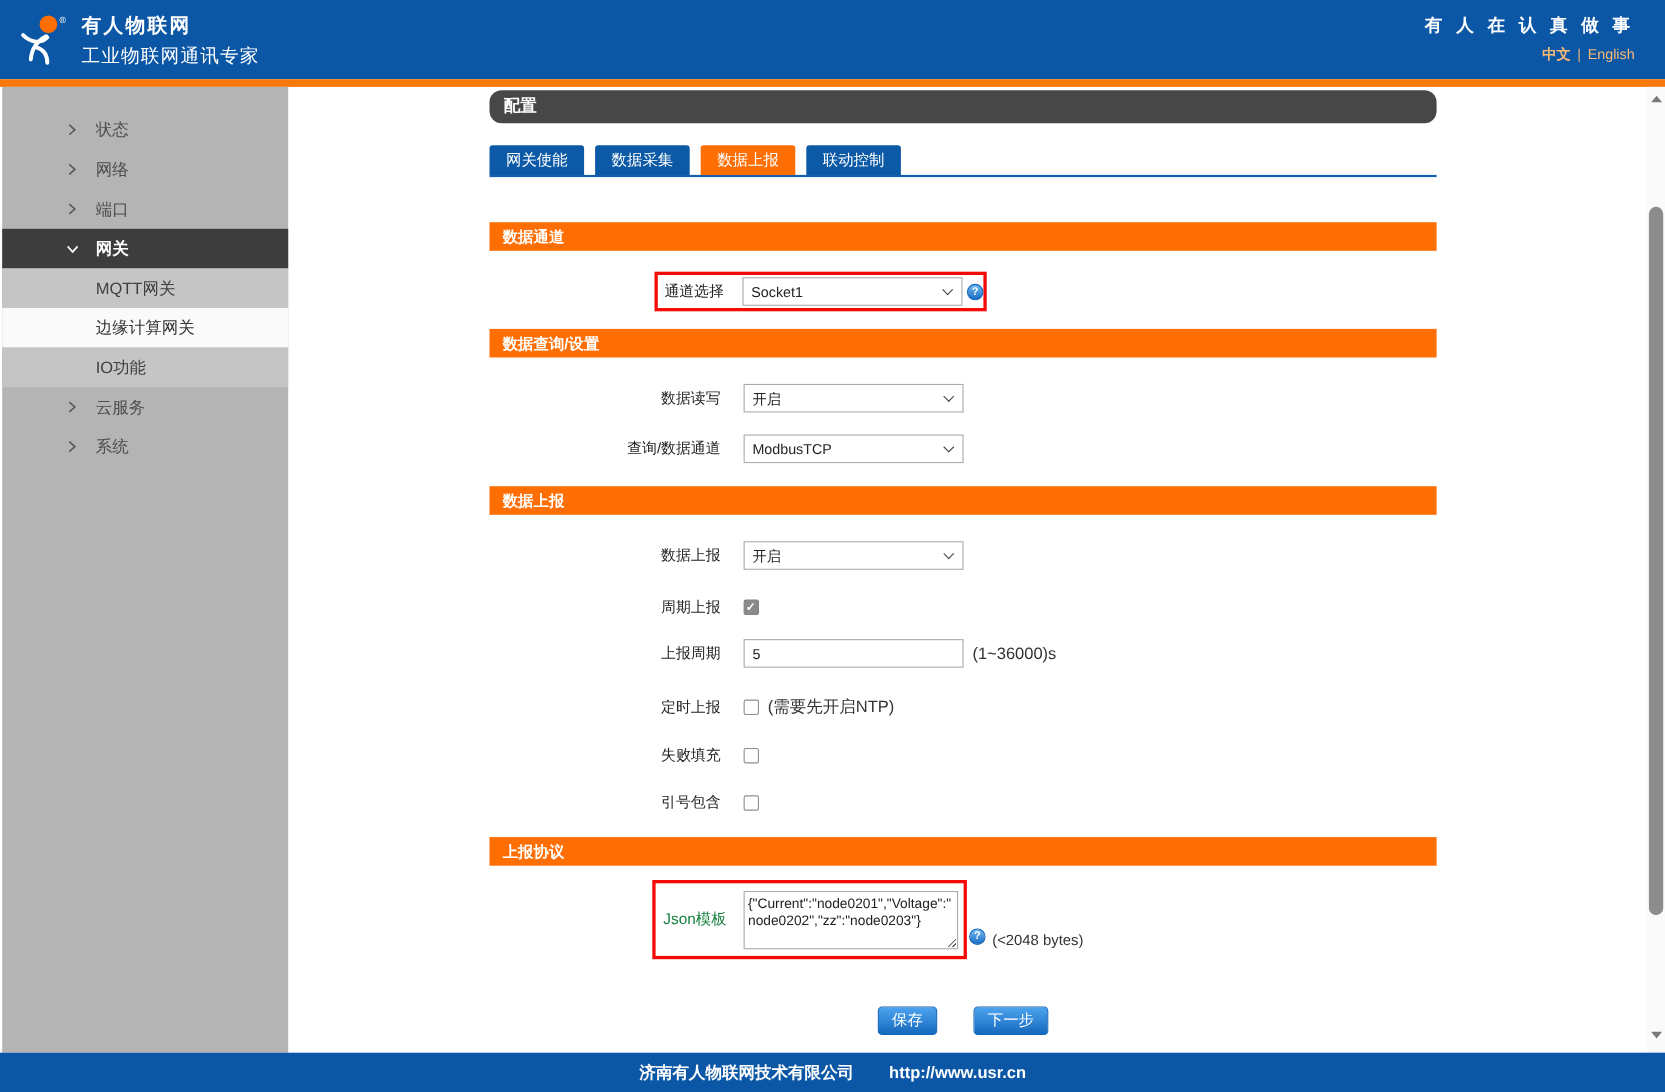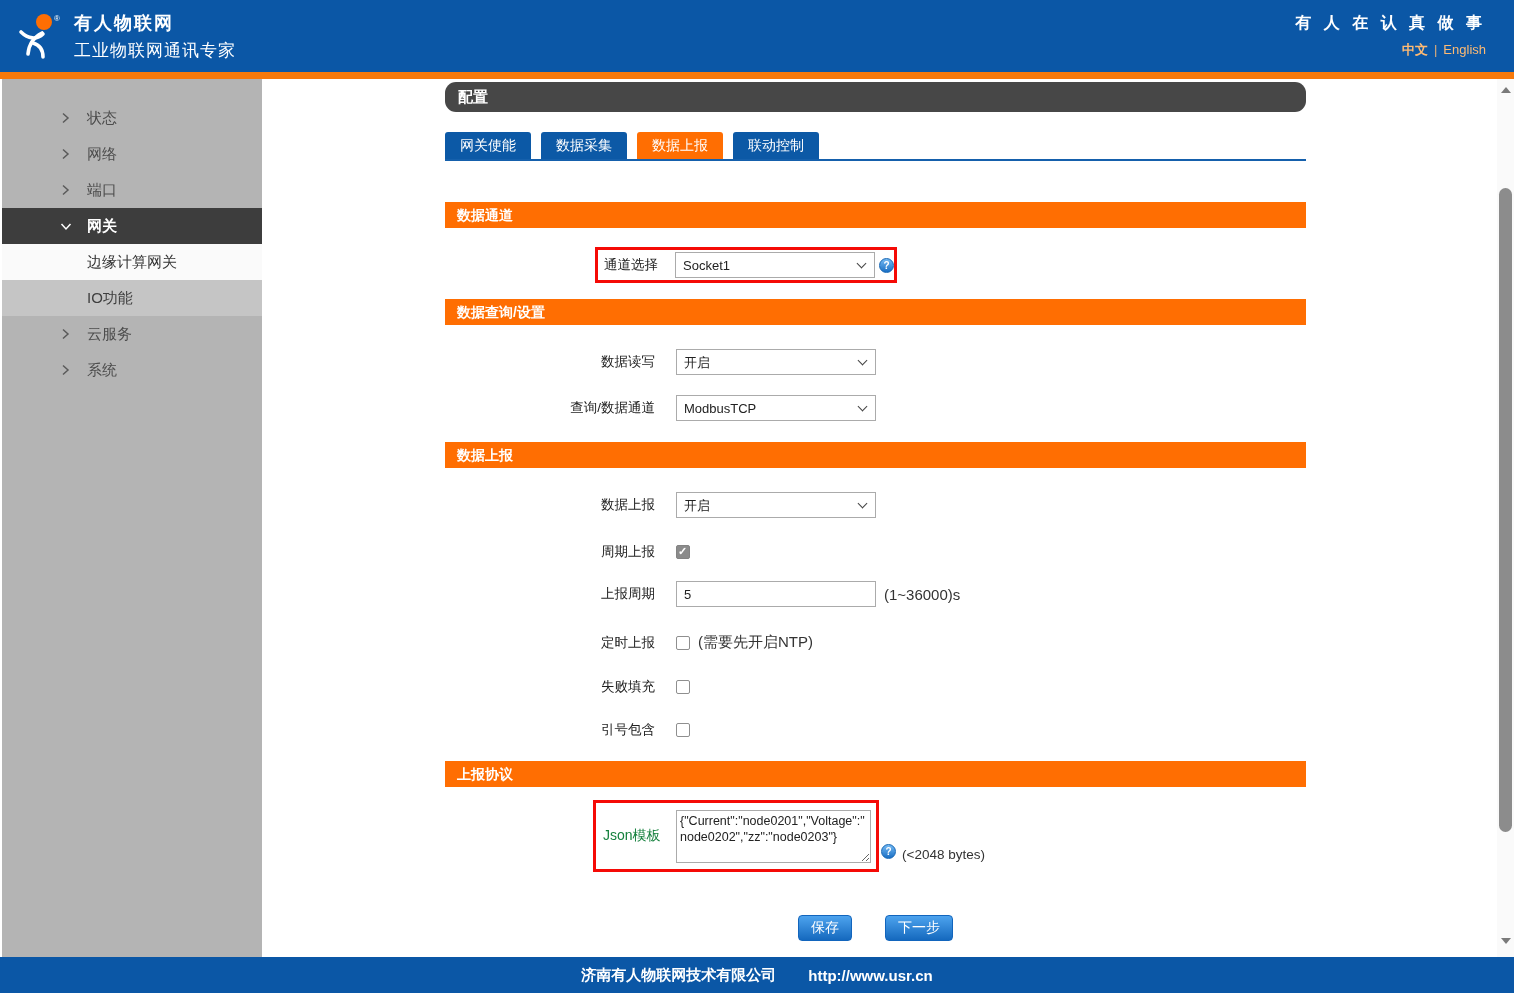"MQTT网关" div.nav-sub { html: none -> <div> <span>MQTT网关</span> </div> }
